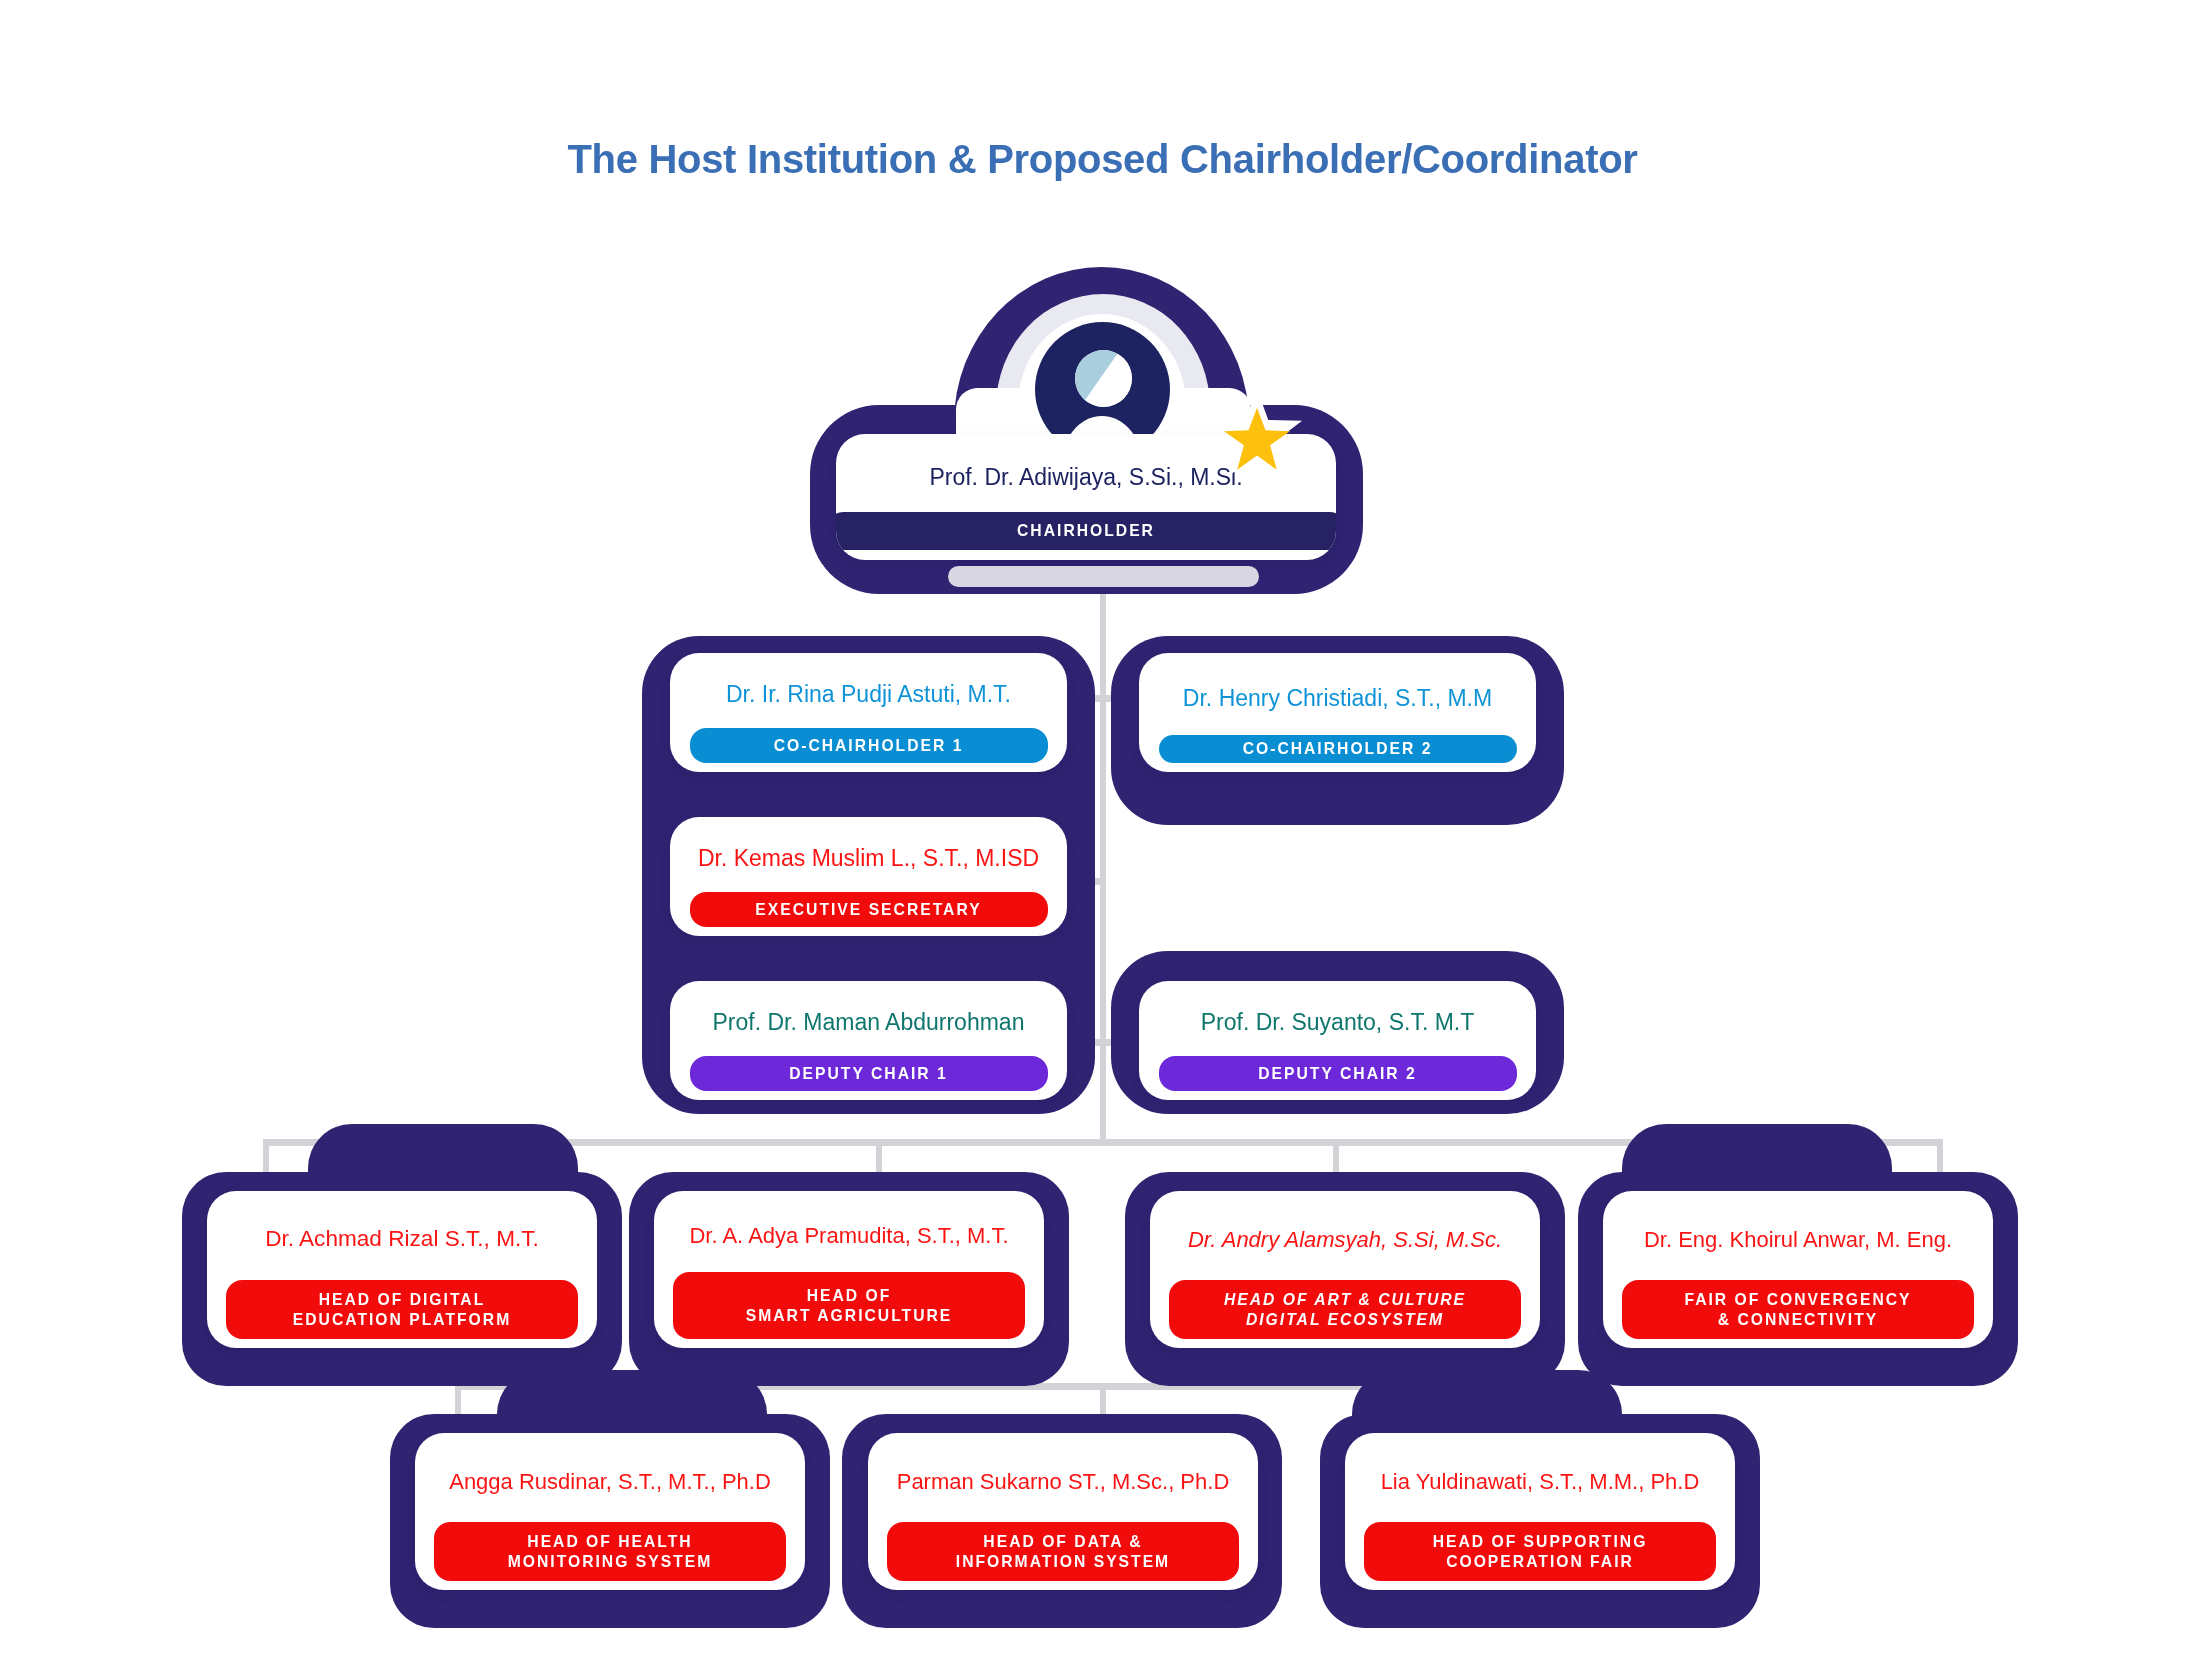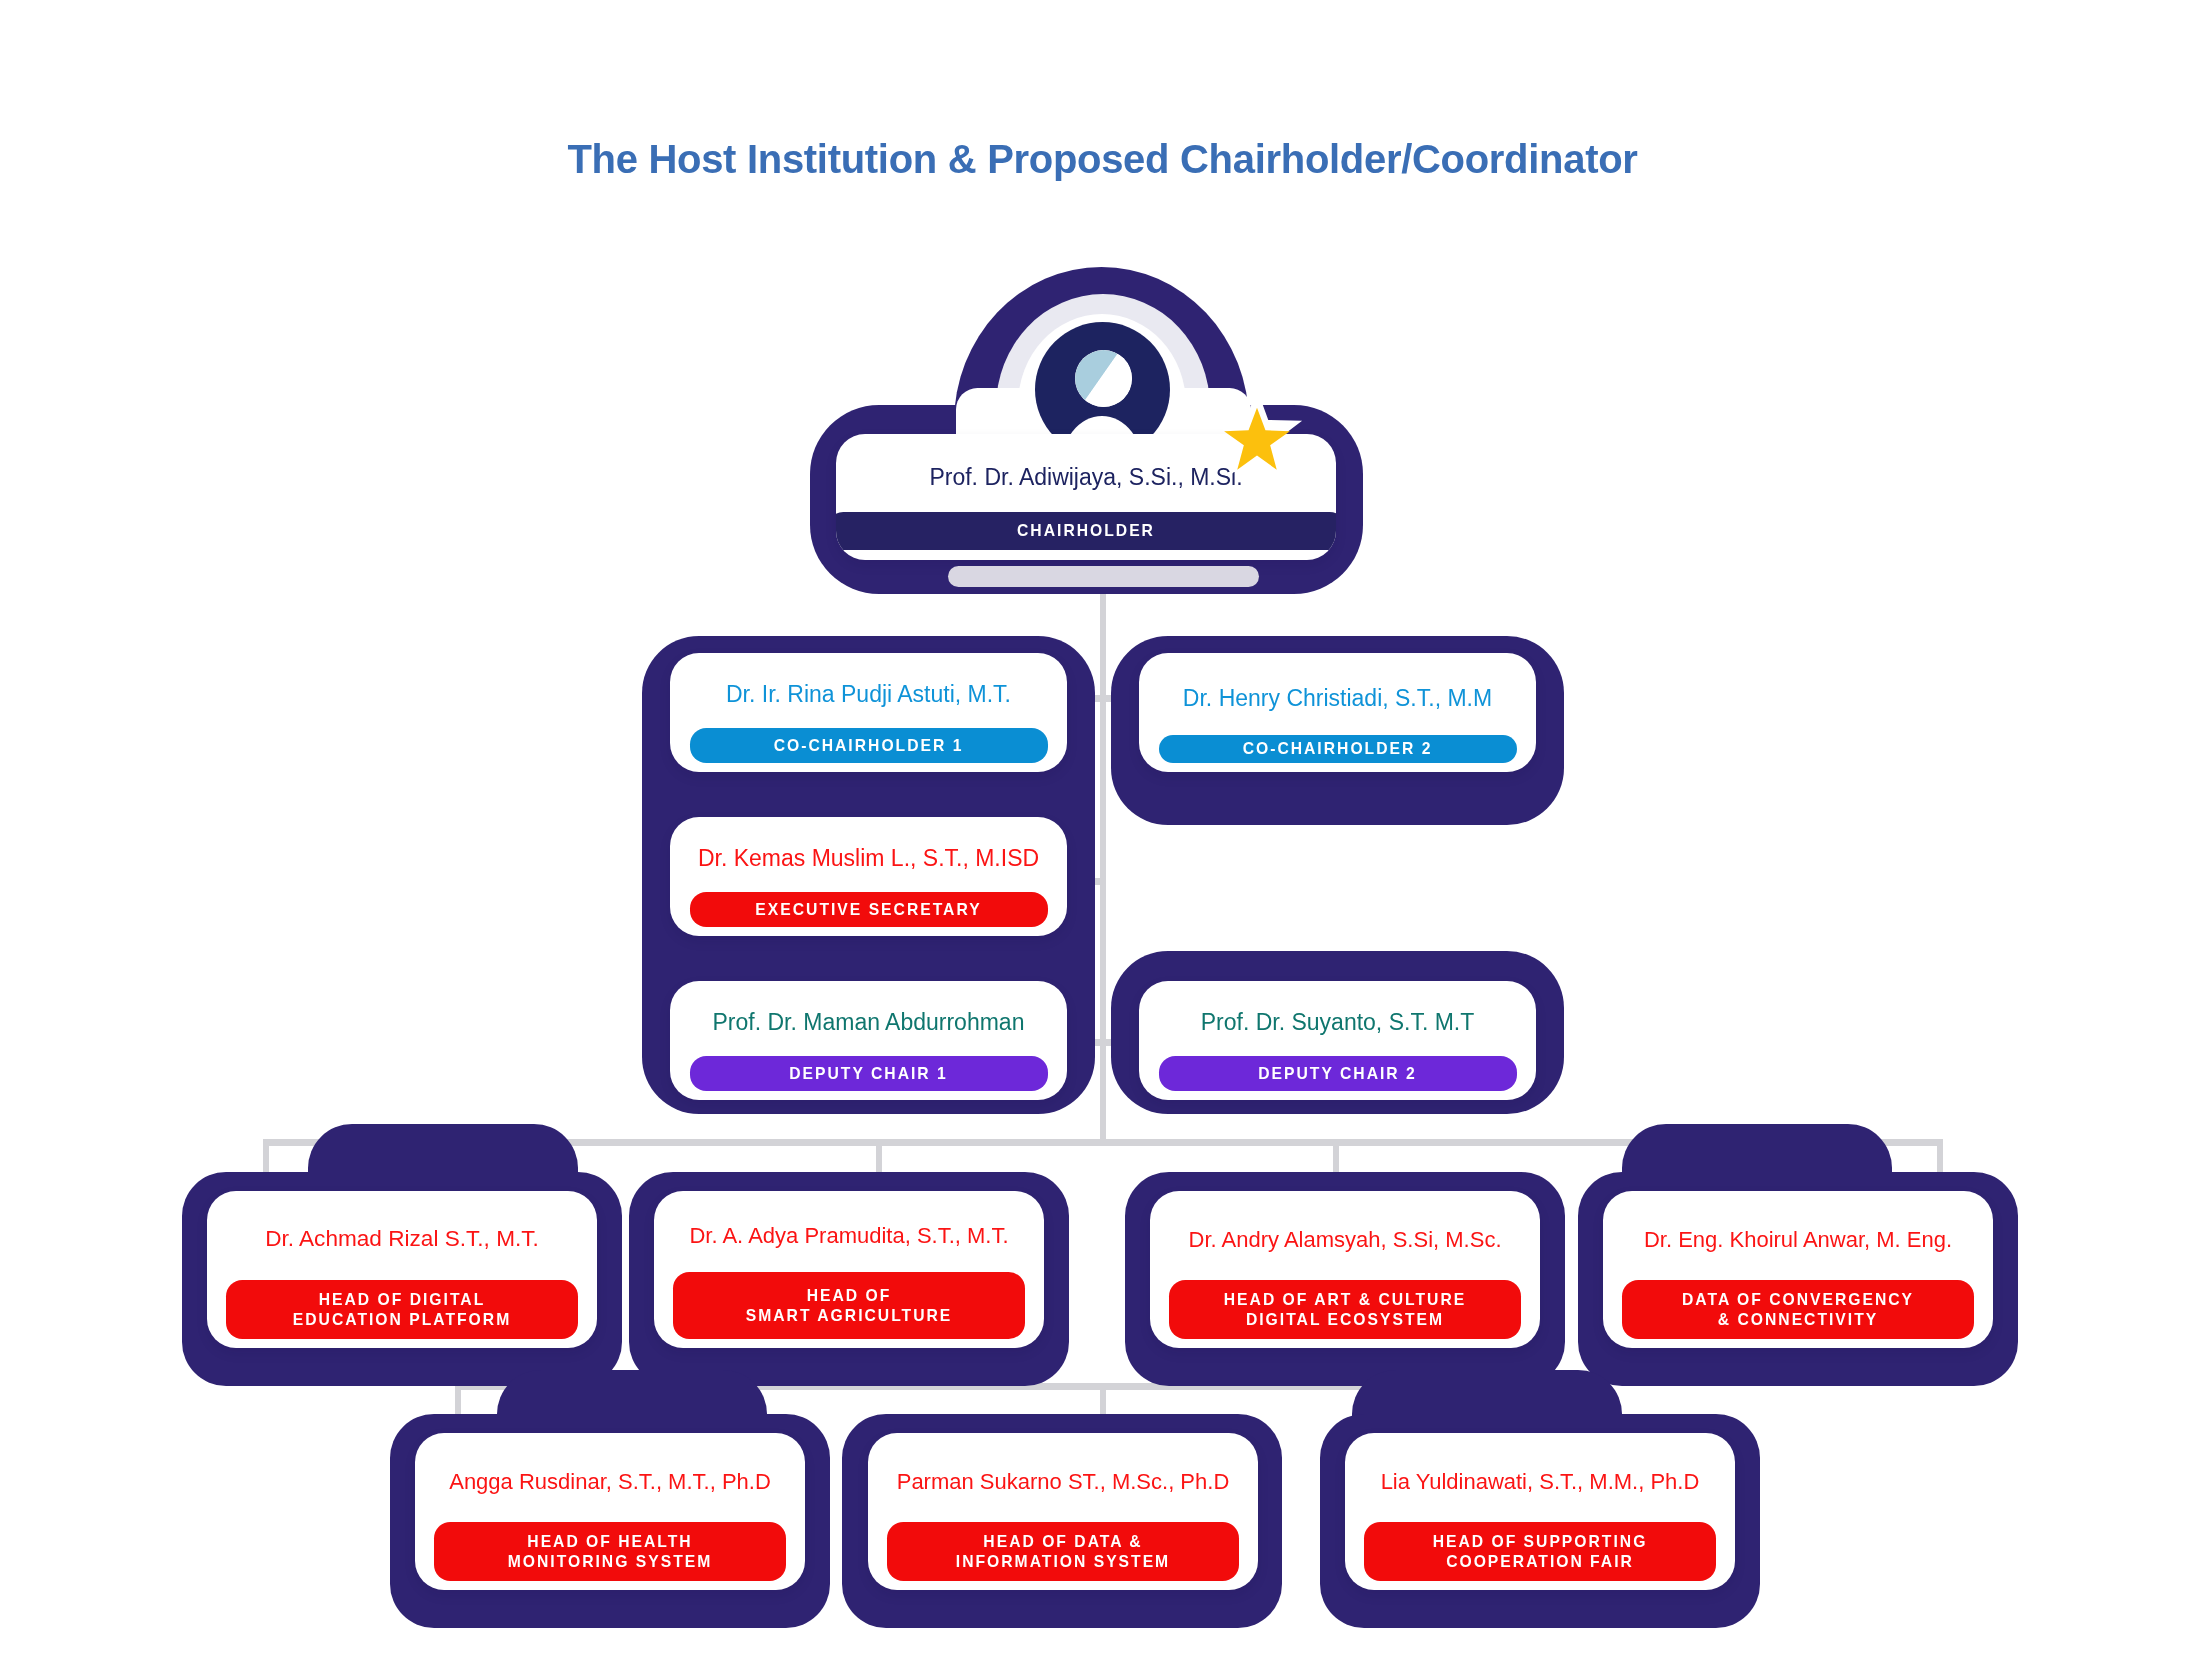"Dr. Andry Alamsyah, S.Si, M.Sc." div.card { font-style: none -> italic }
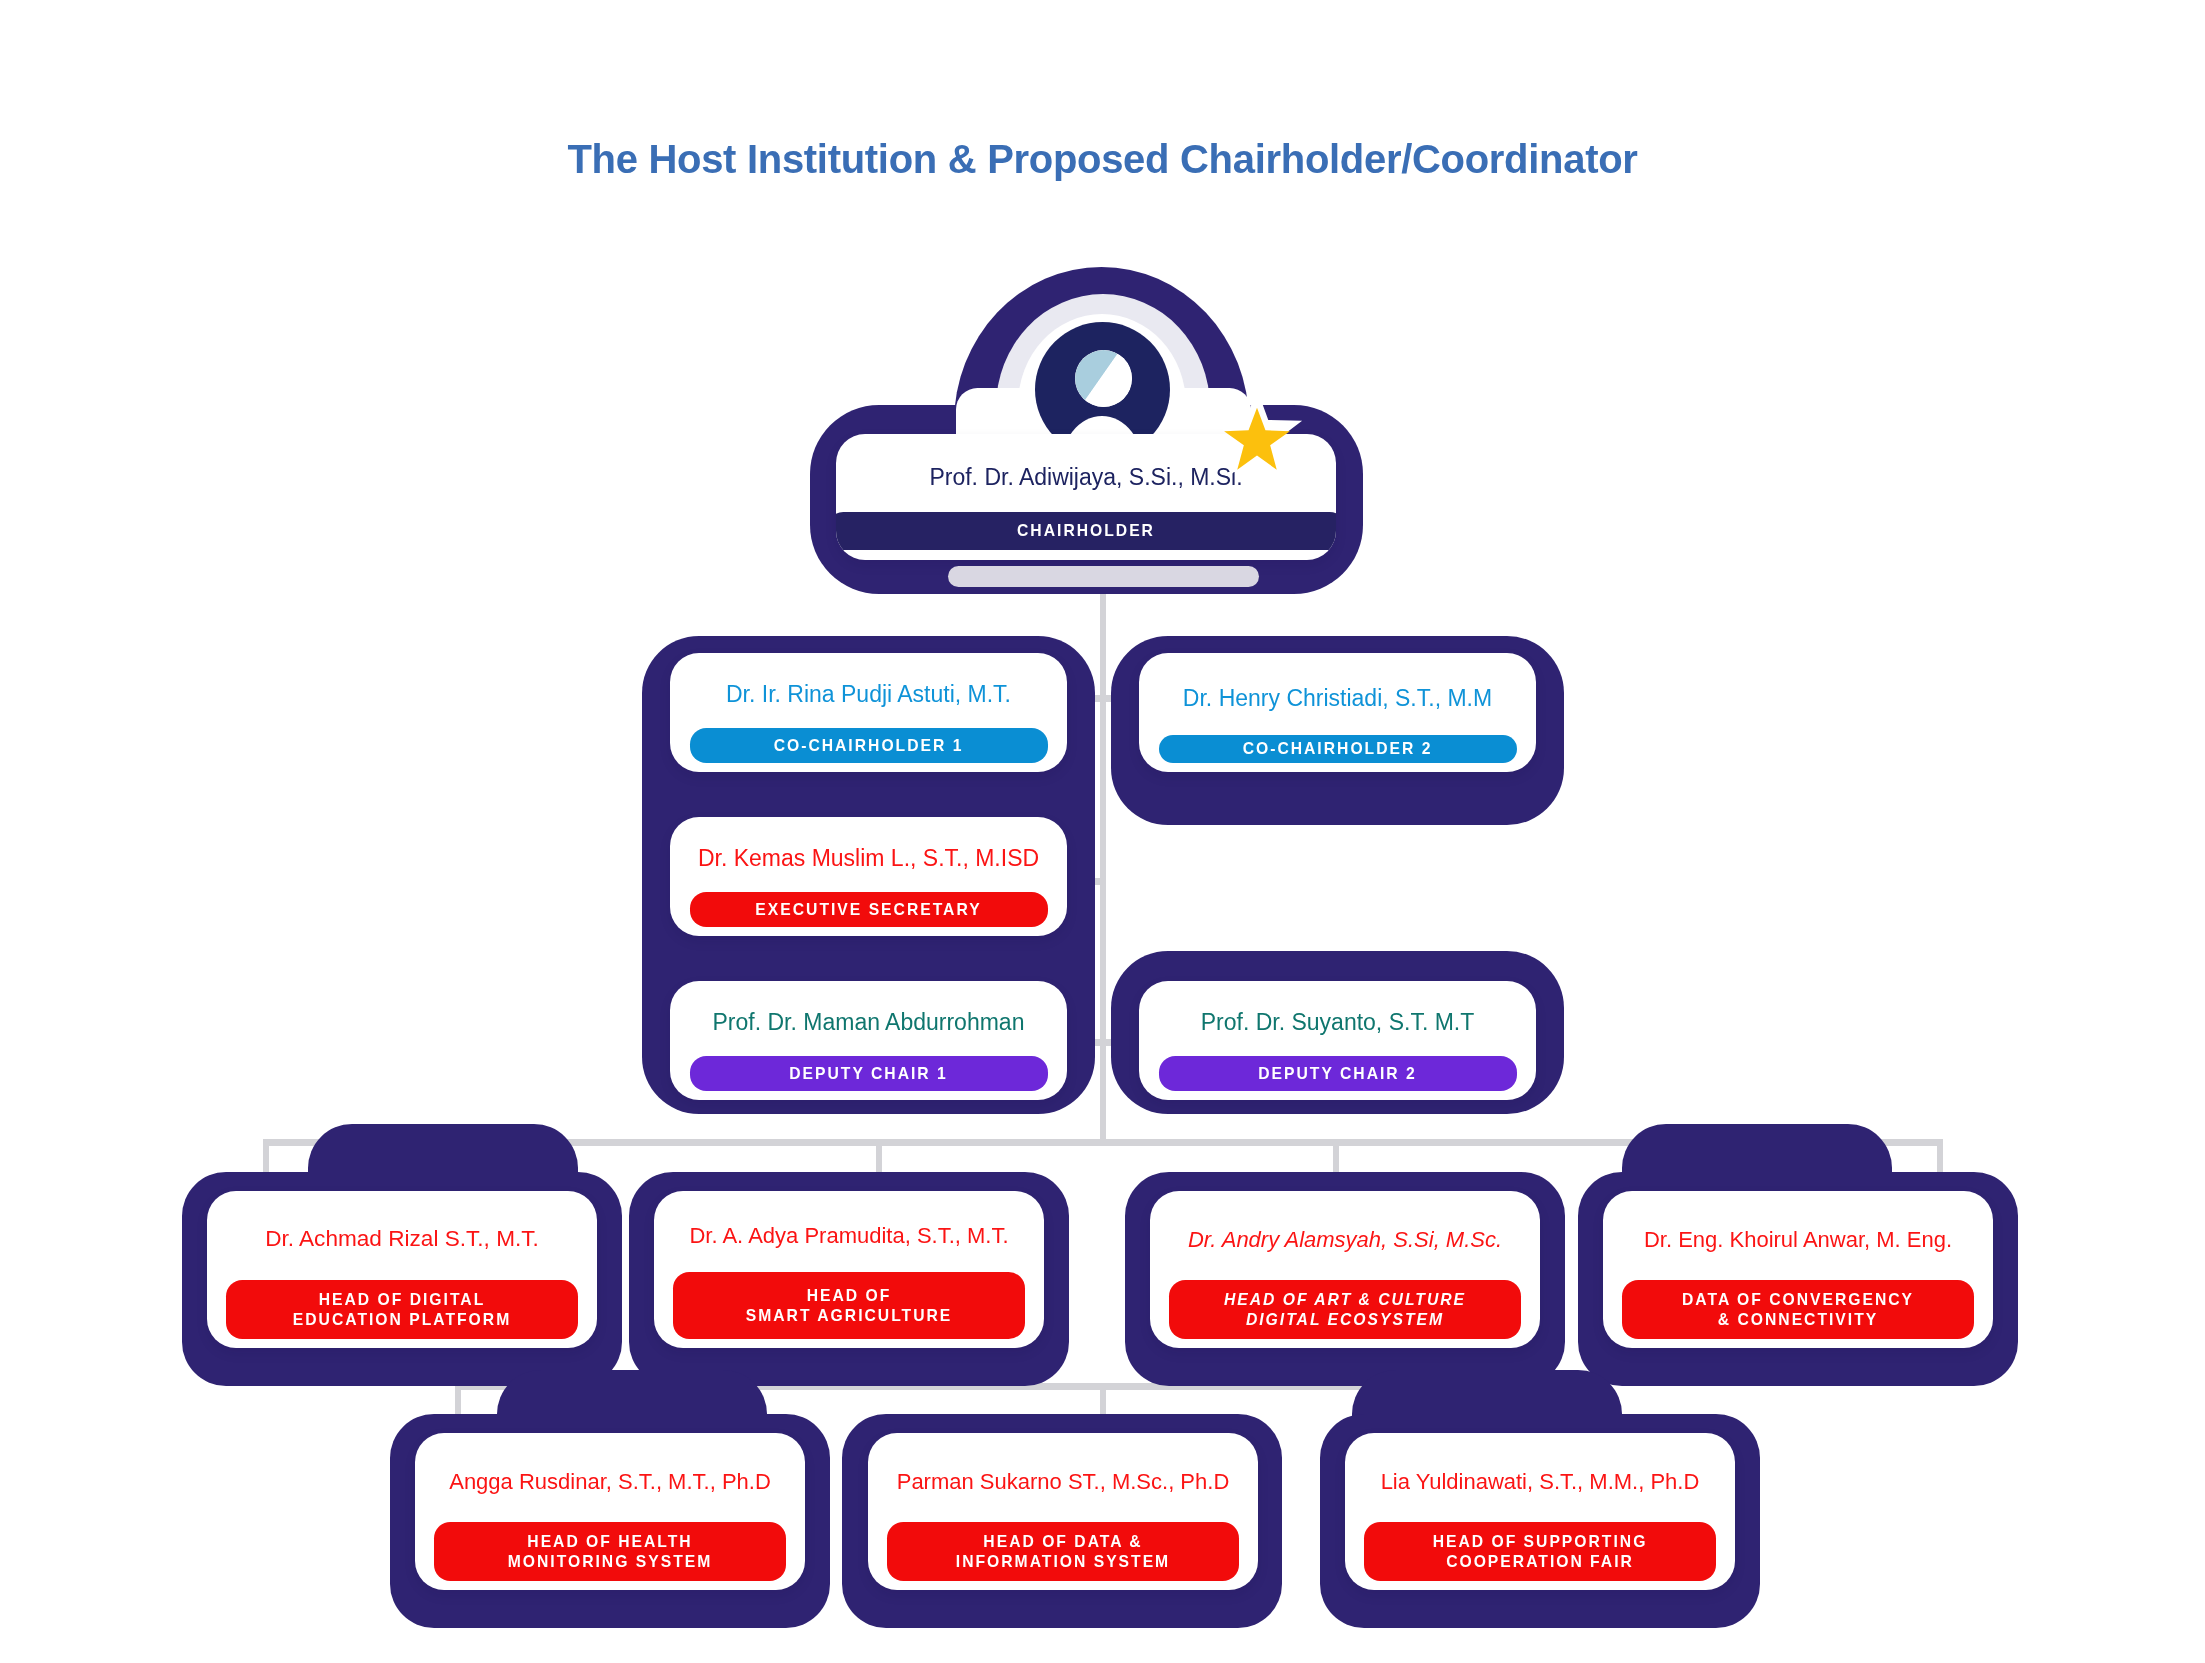"DATA OF CONVERGENCY" span { text: DATA -> FAIR }
